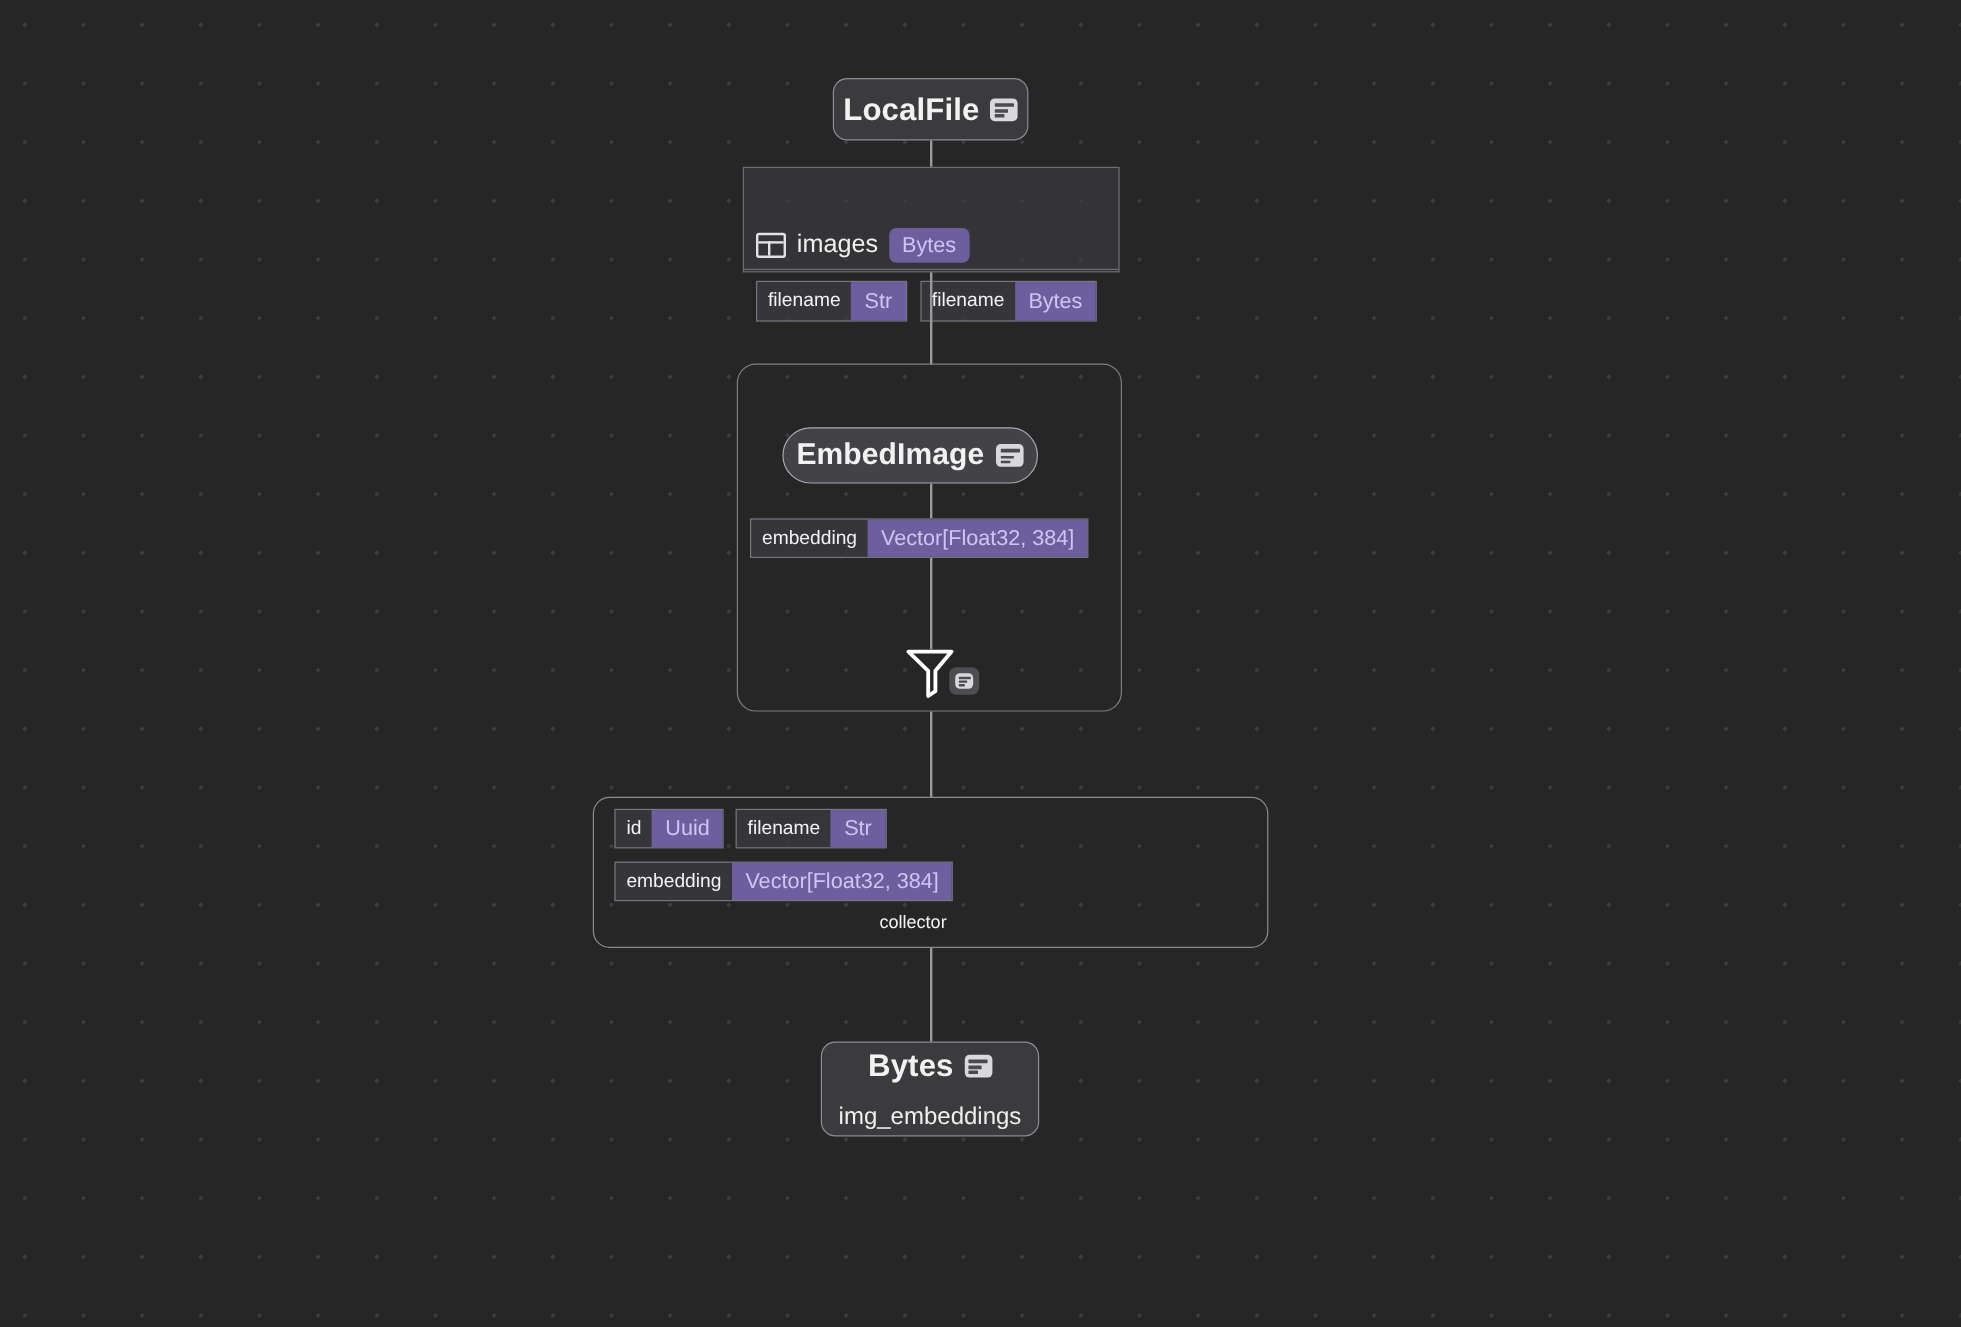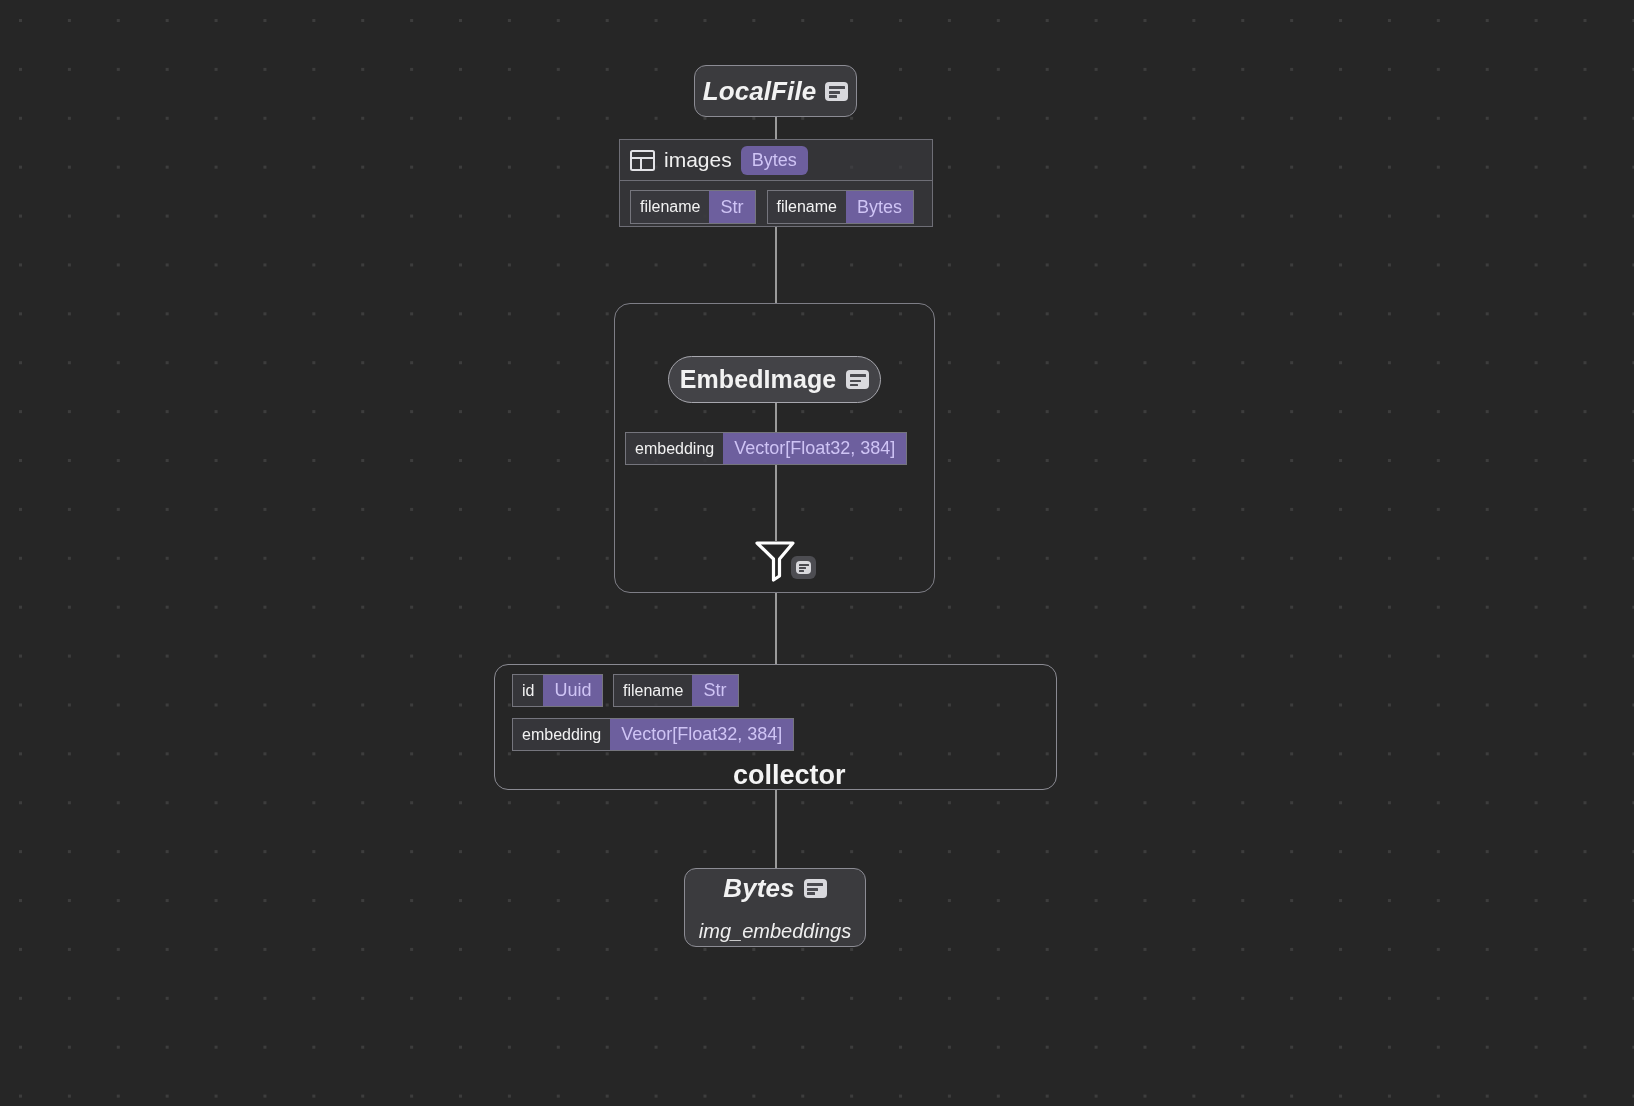"LocalFile" .node-box { font-style: italic -> none }
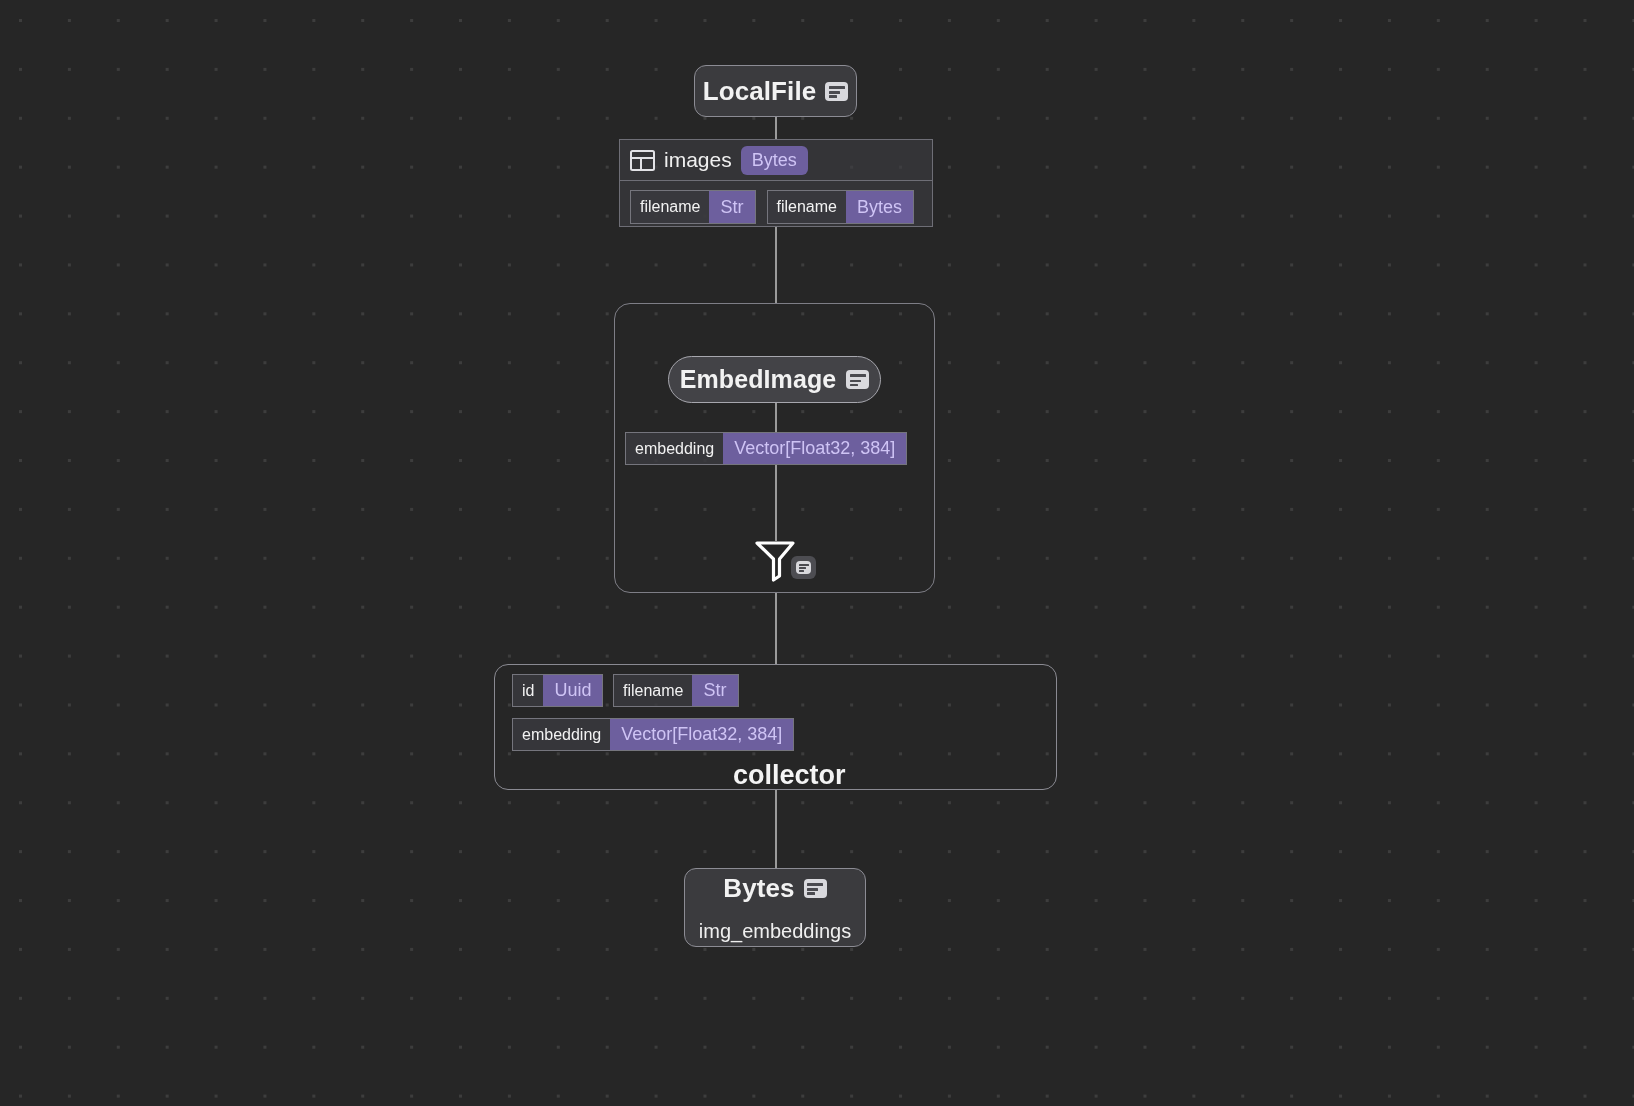"images" .table-header { margin-top: none -> 44px }
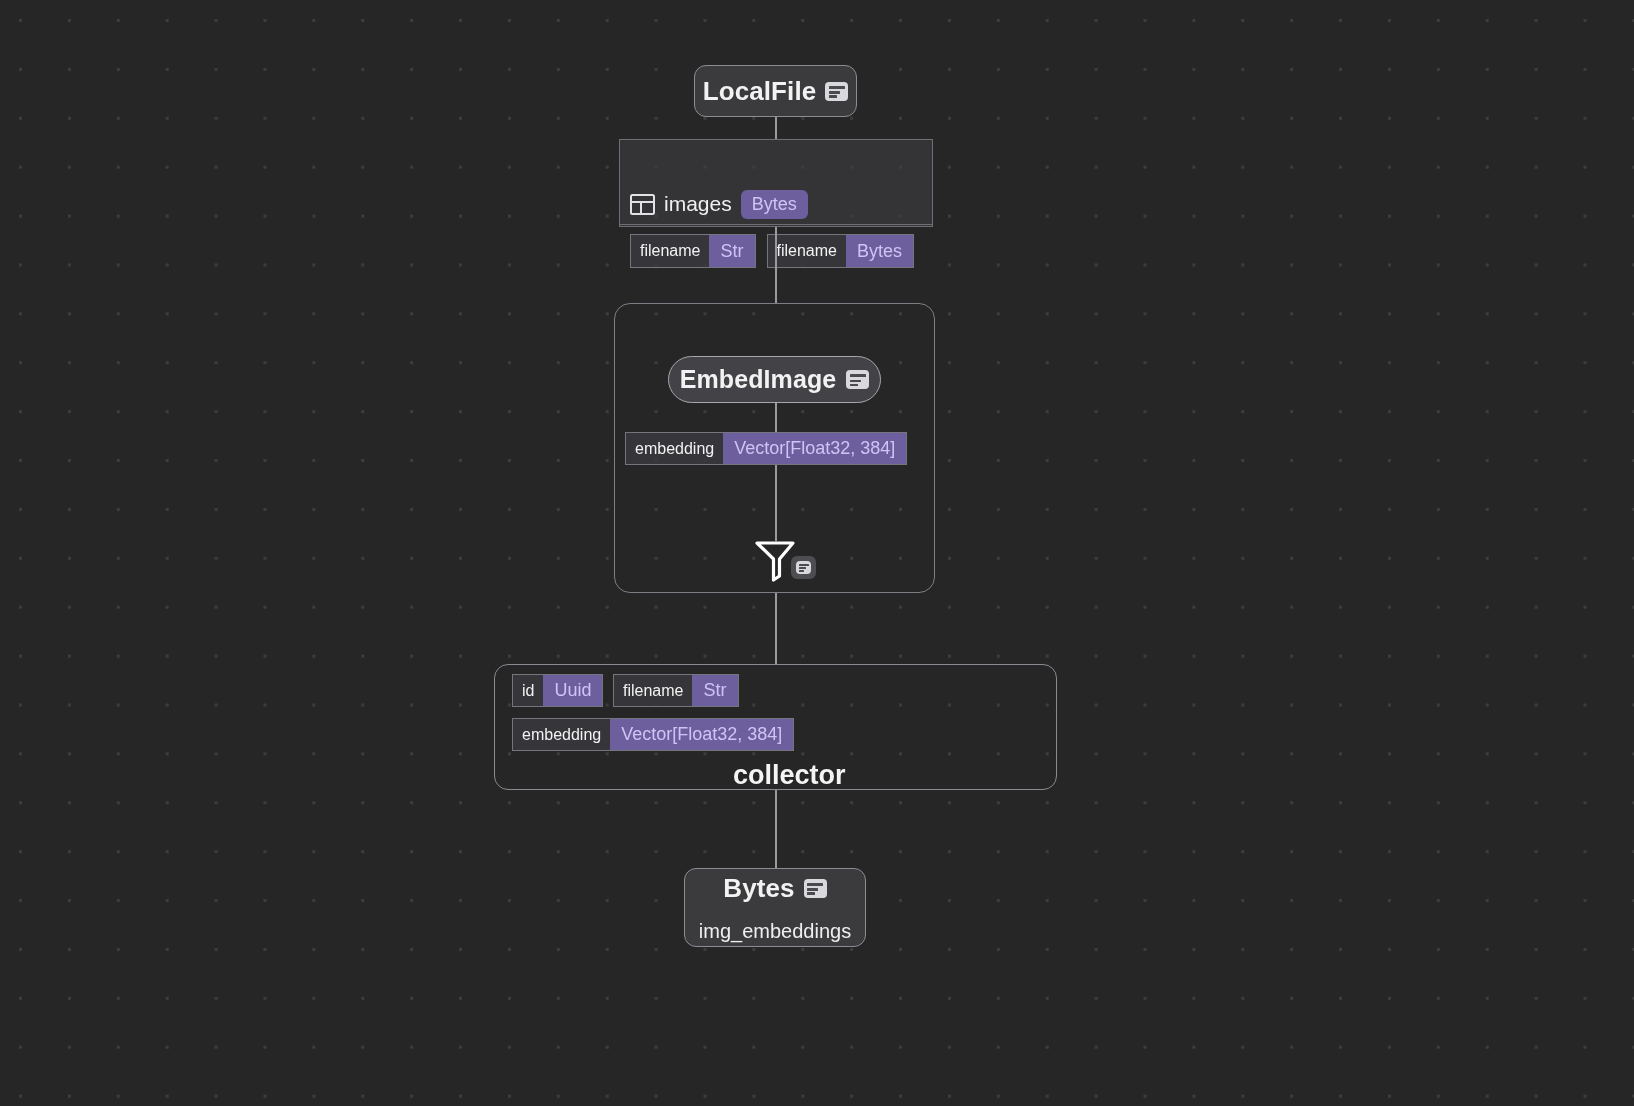"EmbedImage" div.pill-node { left: 668px -> 652px }
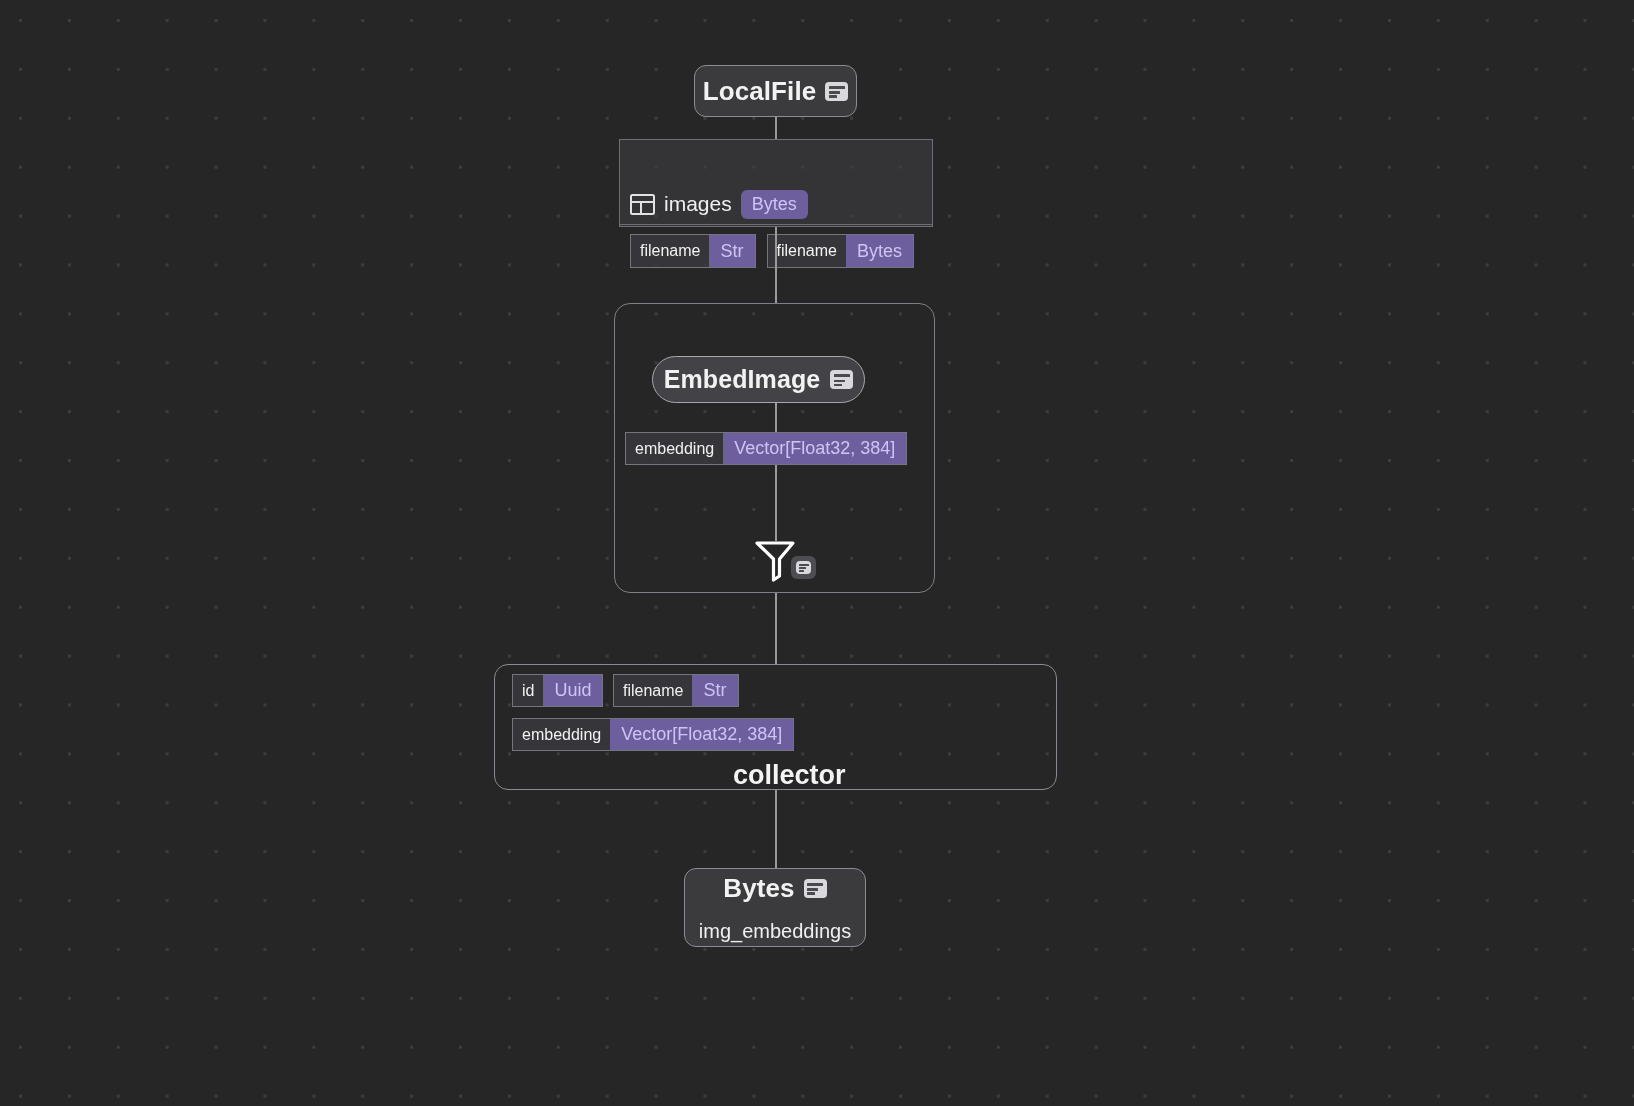"collector" .collector-label { font-size: 27px -> 15px; font-weight: bold -> normal }
